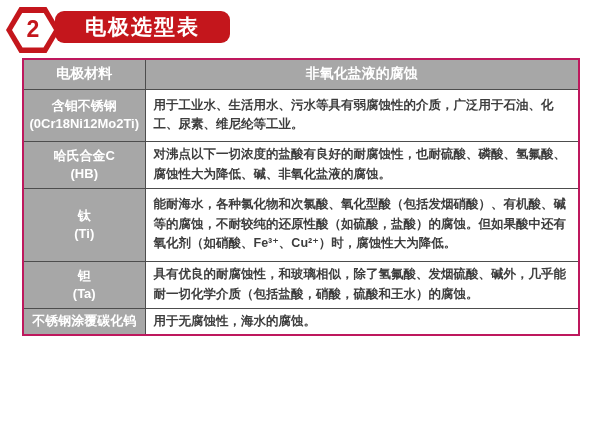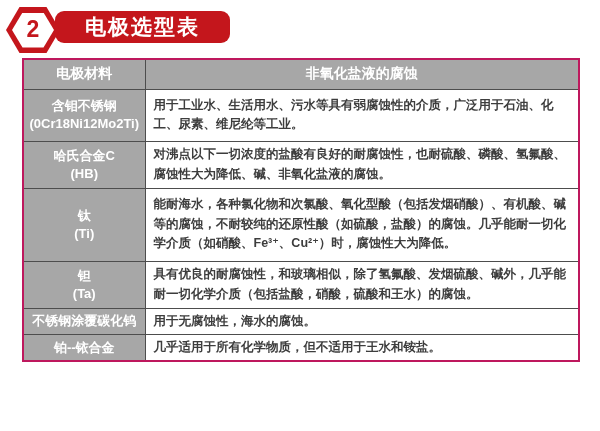"能耐海水，各种氯化物和次氯酸、氧化型酸（包括发烟硝酸）、有机酸、碱等的腐蚀，不耐" td.desc { text: 几乎能耐一切化学介质 -> 但如果酸中还有氧化剂 }
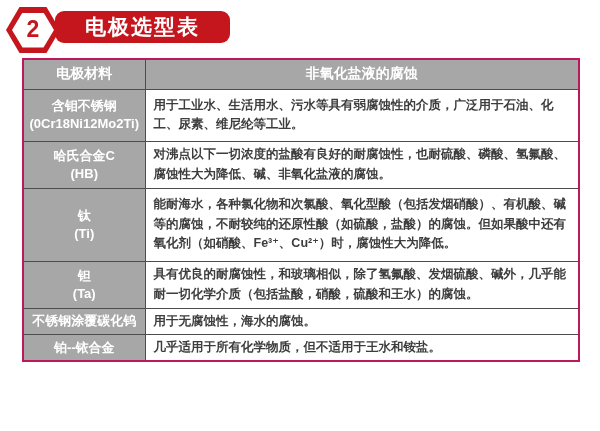"铂--铱合金" tr.r-6 { html: <tr> <td> <span>铂--铱合金</span> </td> <td>几乎适用于所有化学物质，但不适用于王水和铵盐。</td> </tr> -> none }
